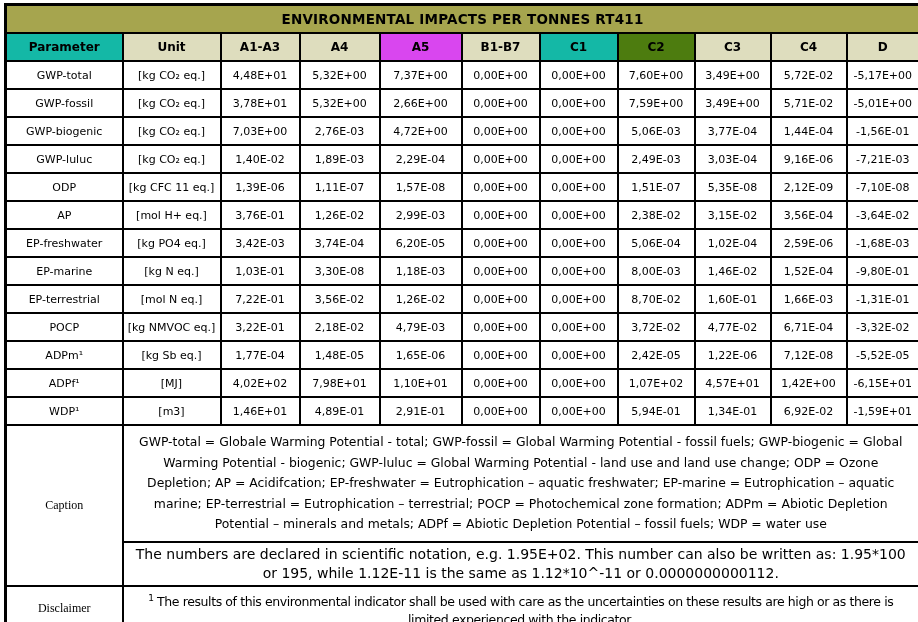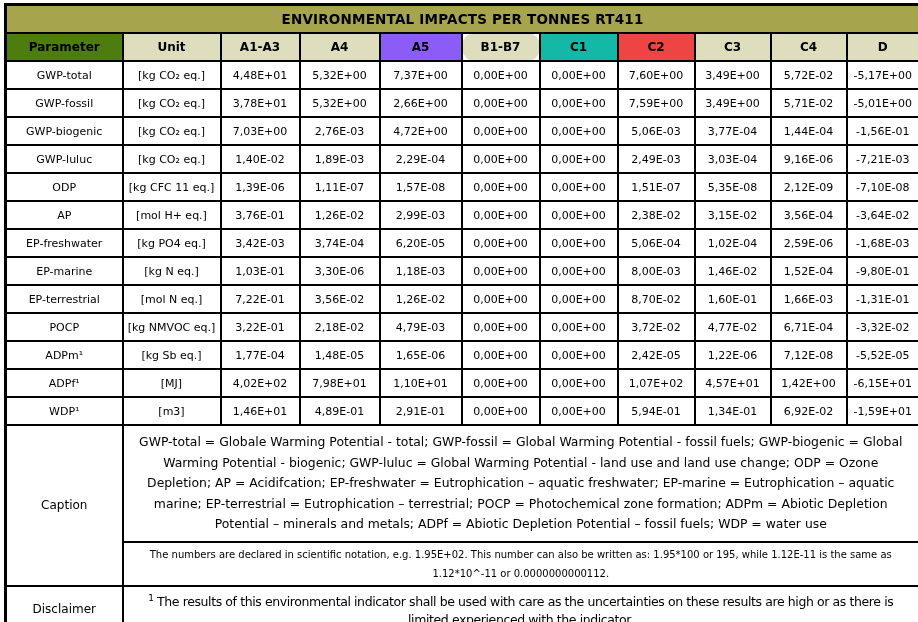"Parameter" th { background: #4d7c0f -> #14b8a6 }
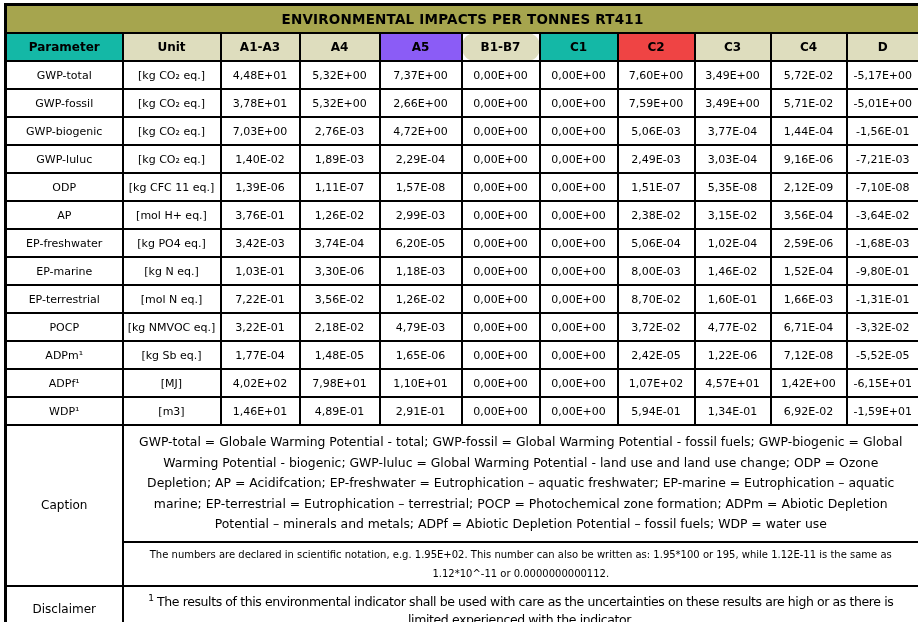"A5" th { background: #8b5cf6 -> #d946ef }
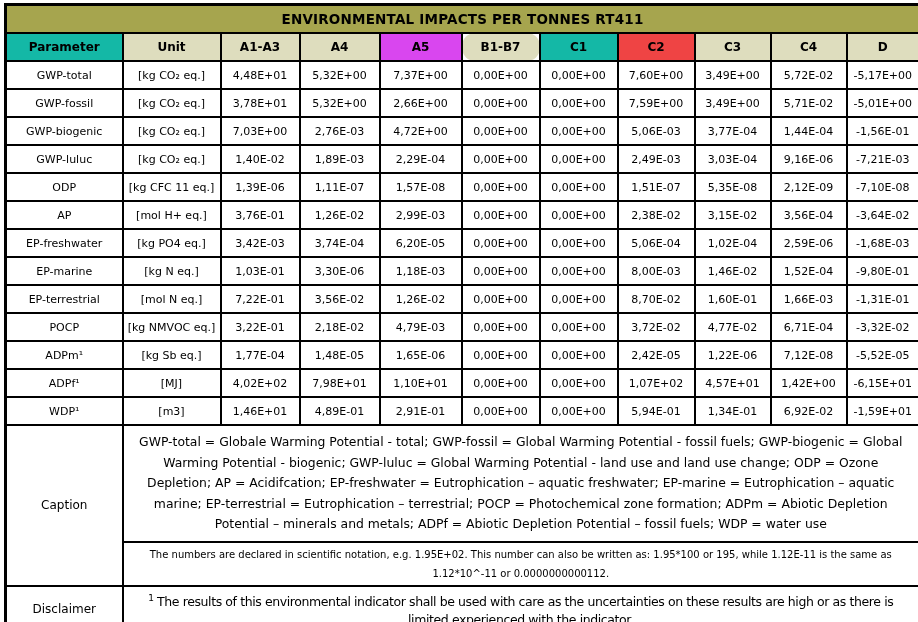"B1-B7" th { border-radius: 13px -> none }
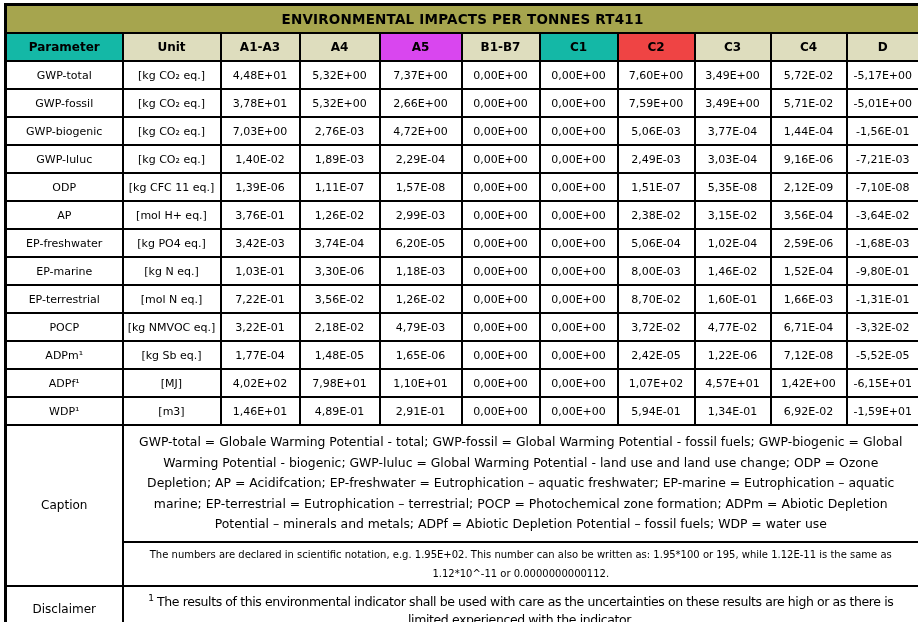"C2" th { background: #ef4444 -> #4d7c0f }
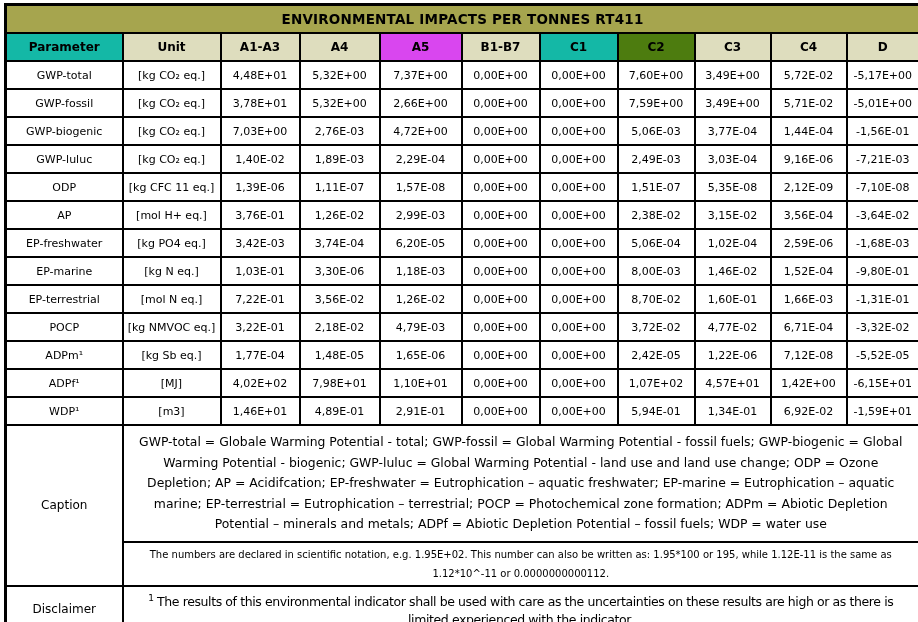"3,30E-06" td { text: 3,30E-06 -> 3,30E-08 }
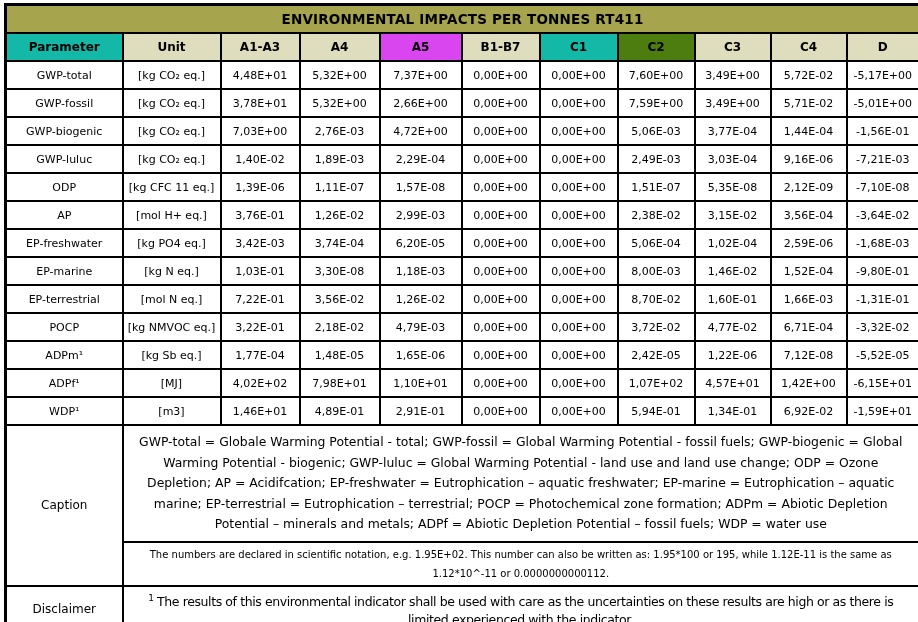"Caption" td.caption-label, td.disclaimer-label { font-family: none -> Liberation Serif, serif }
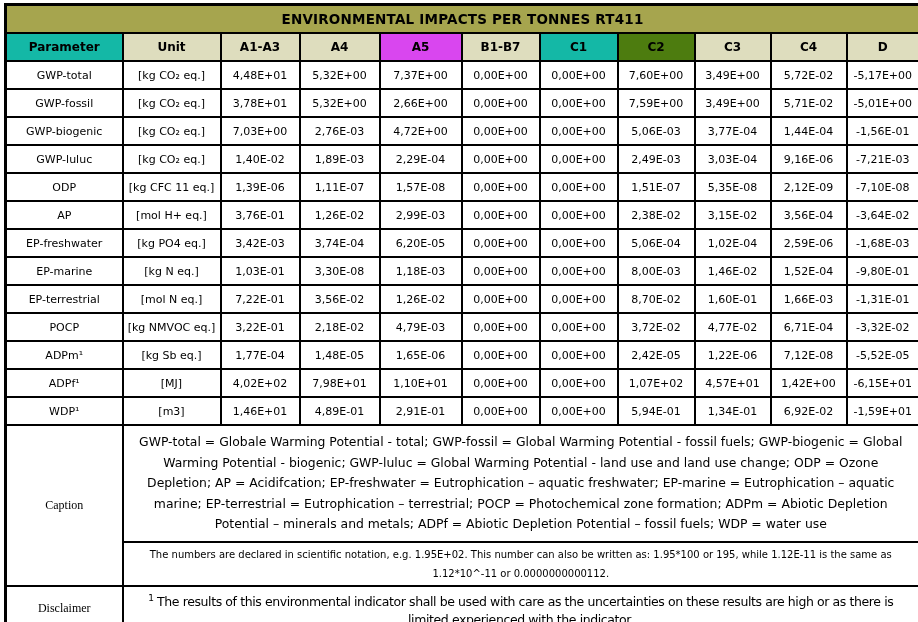"The numbers are declared in" td.caption-note { font-size: 10px -> 14px }
